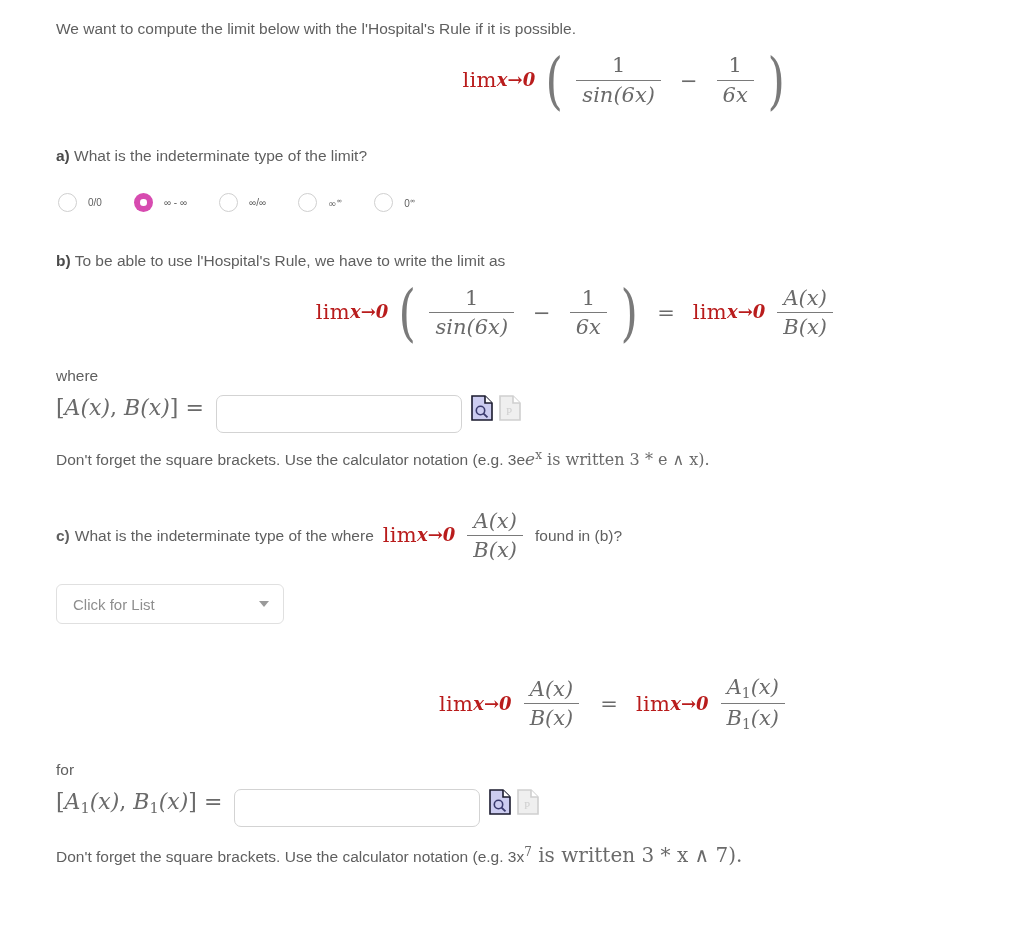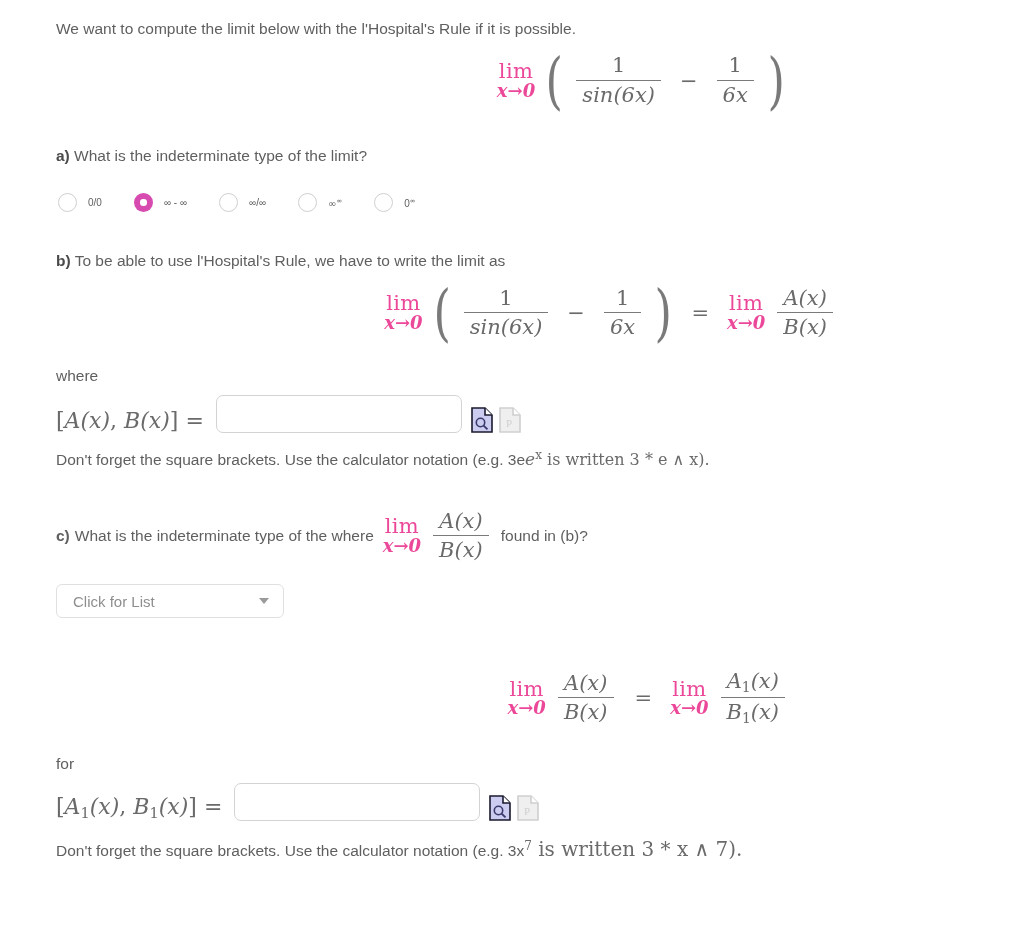"lim" .lim { color: #ec4899 -> #b91c1c; flex-direction: column -> none }
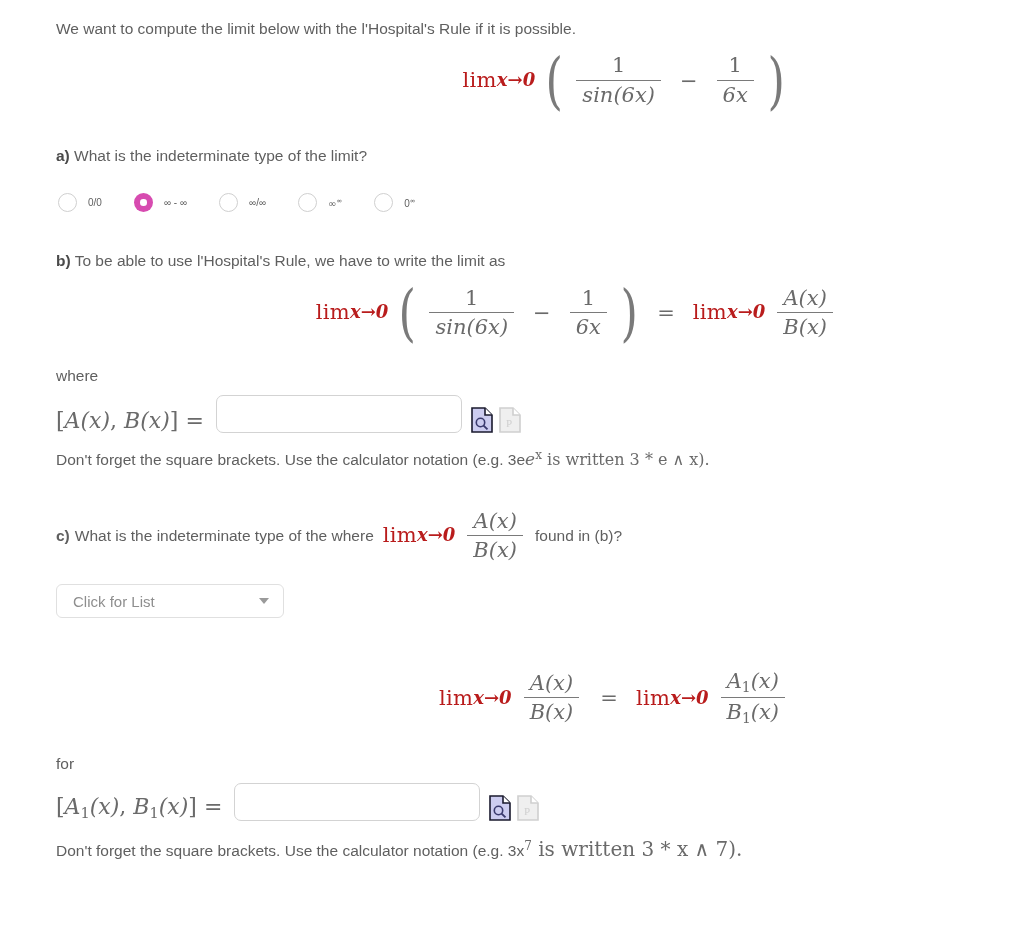"[A(x), B(x)] =" .input-row { align-items: flex-end -> flex-start }
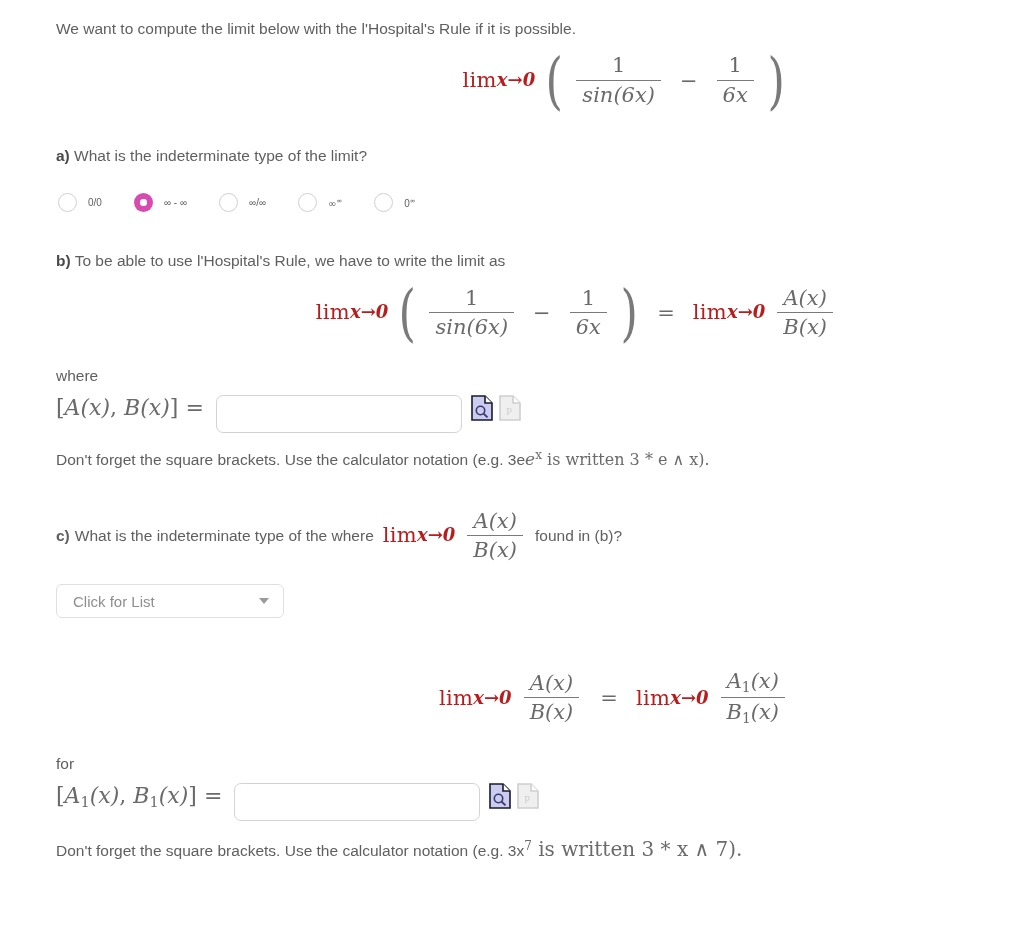"Click for List" .select-box { height: 34px -> 40px }
